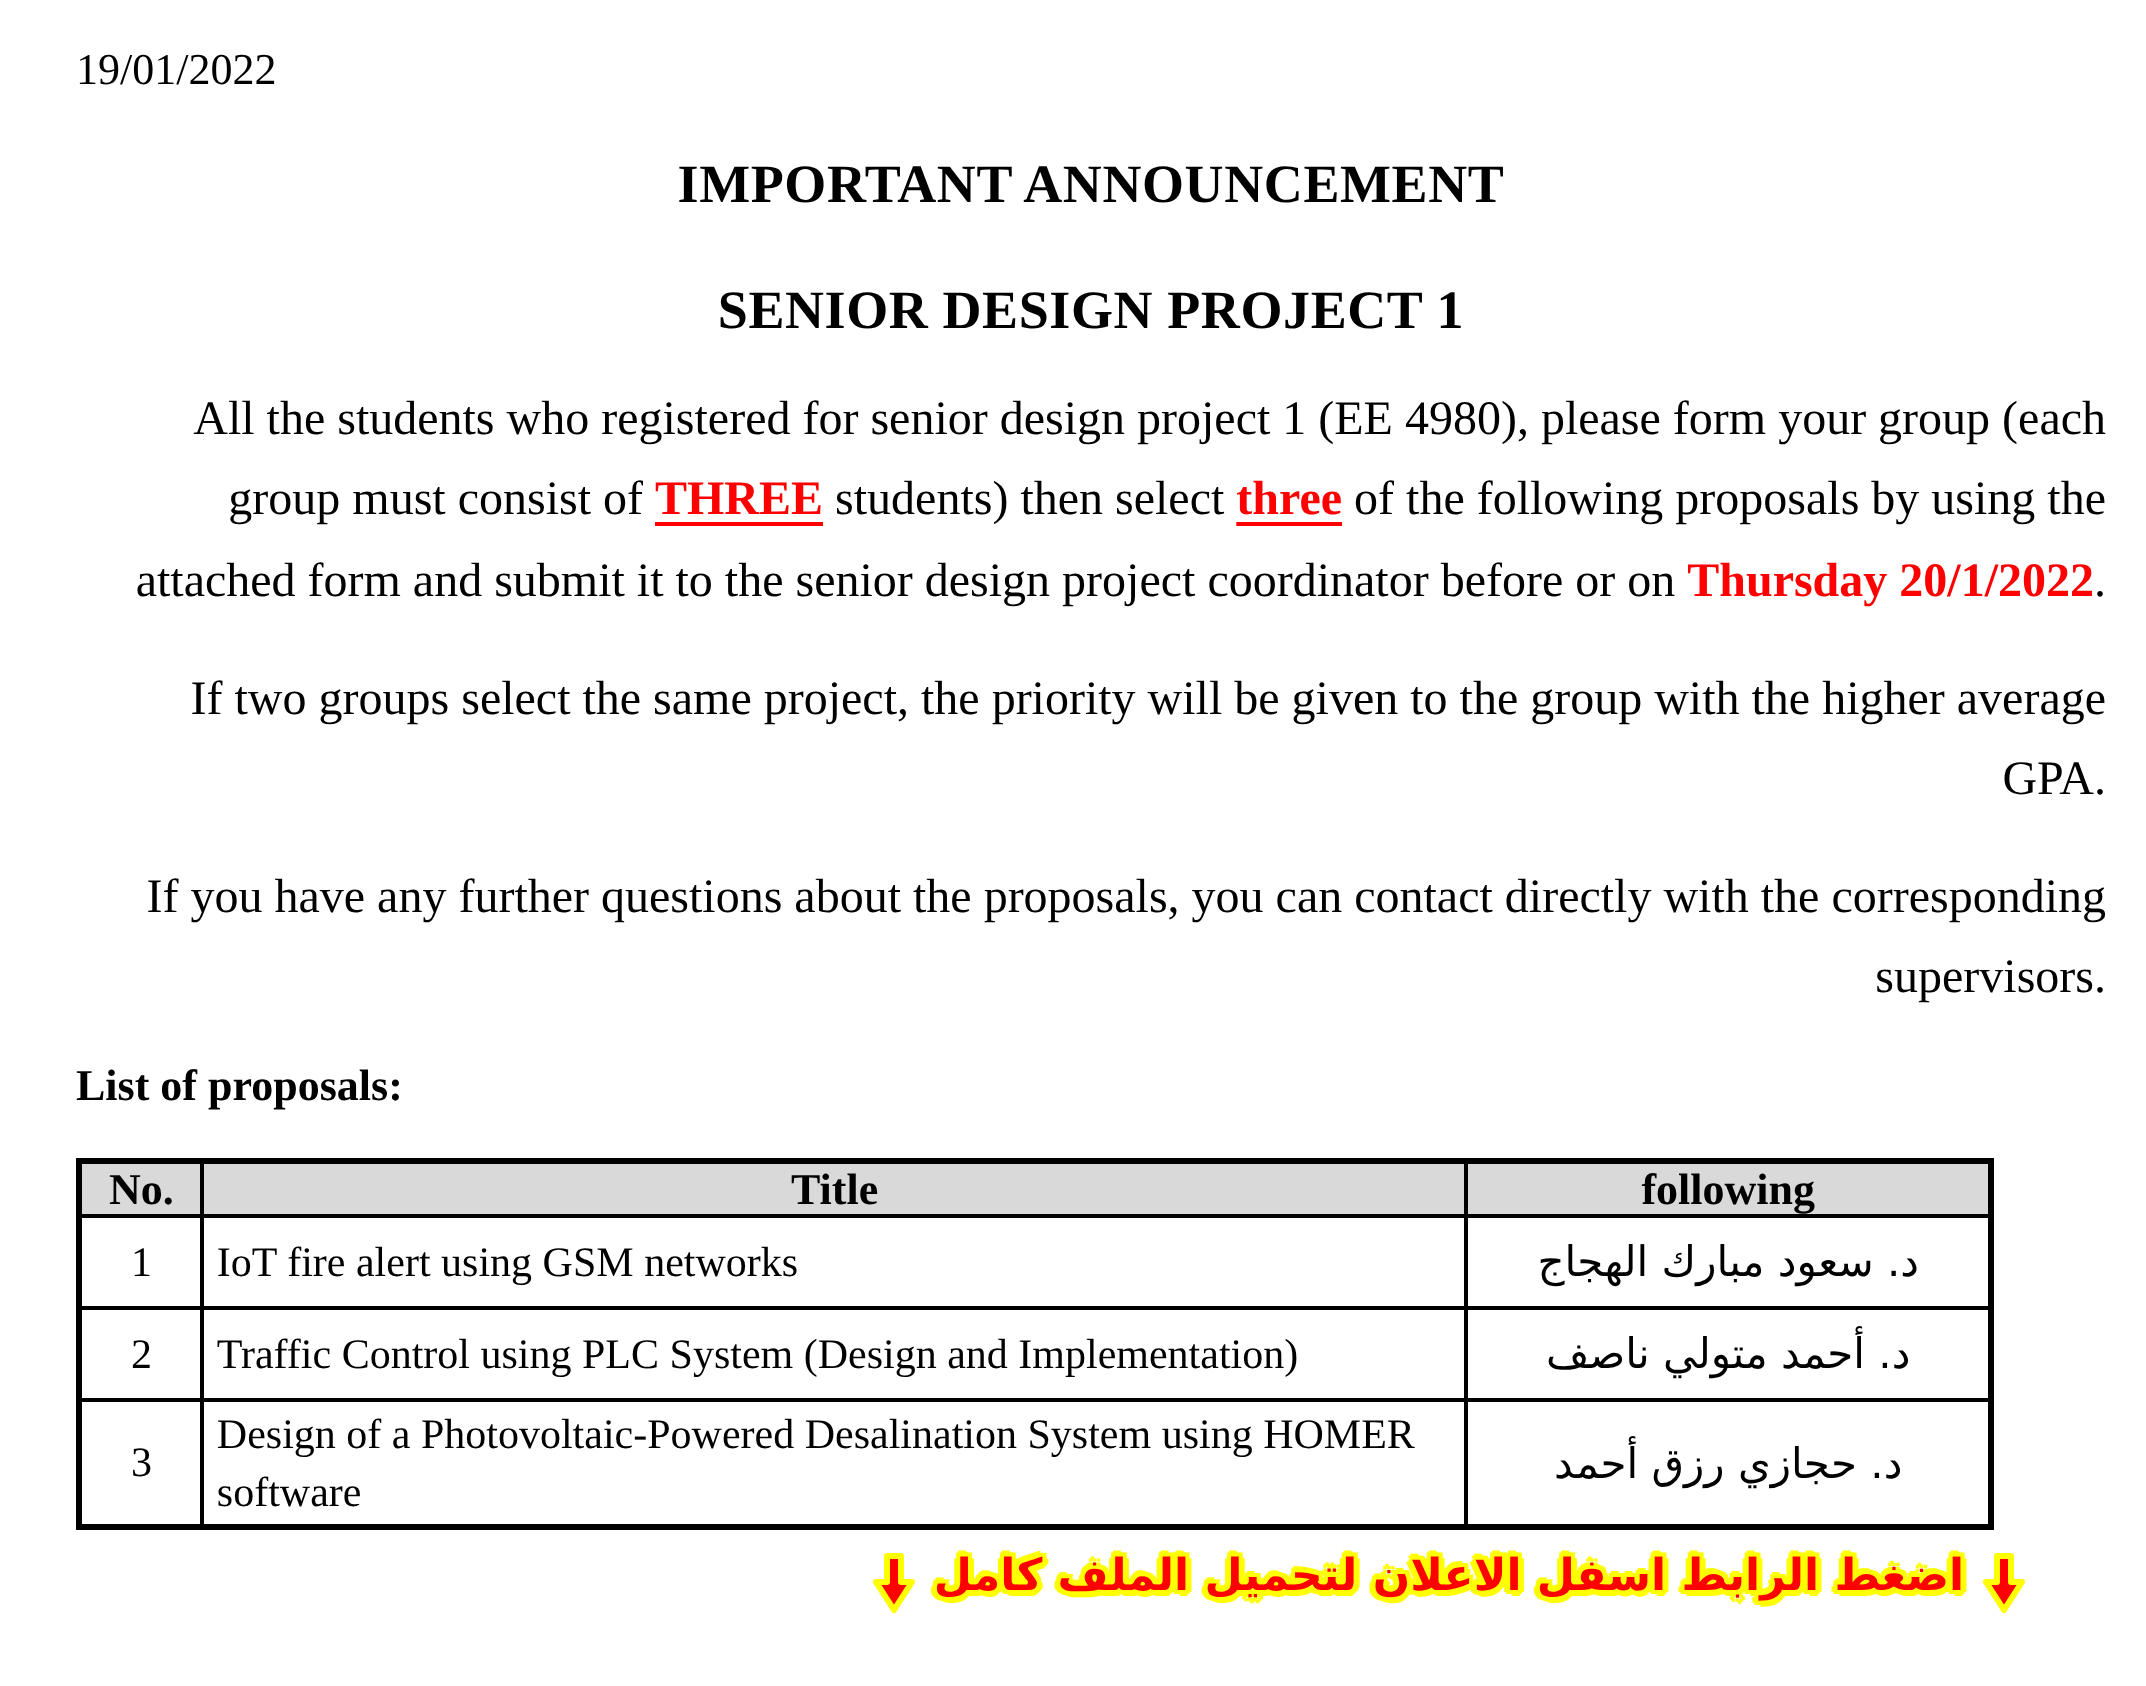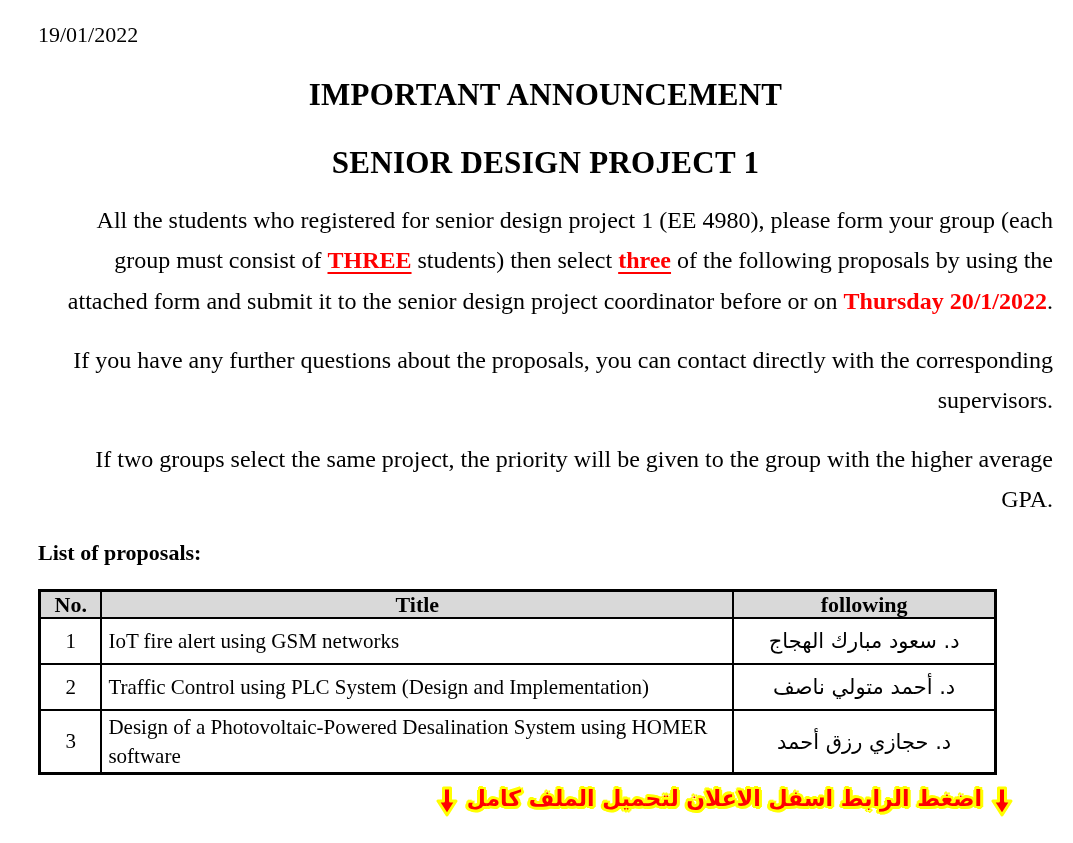"IMPORTANT ANNOUNCEMENT" .doc-title { font-size: 31px -> 27px }
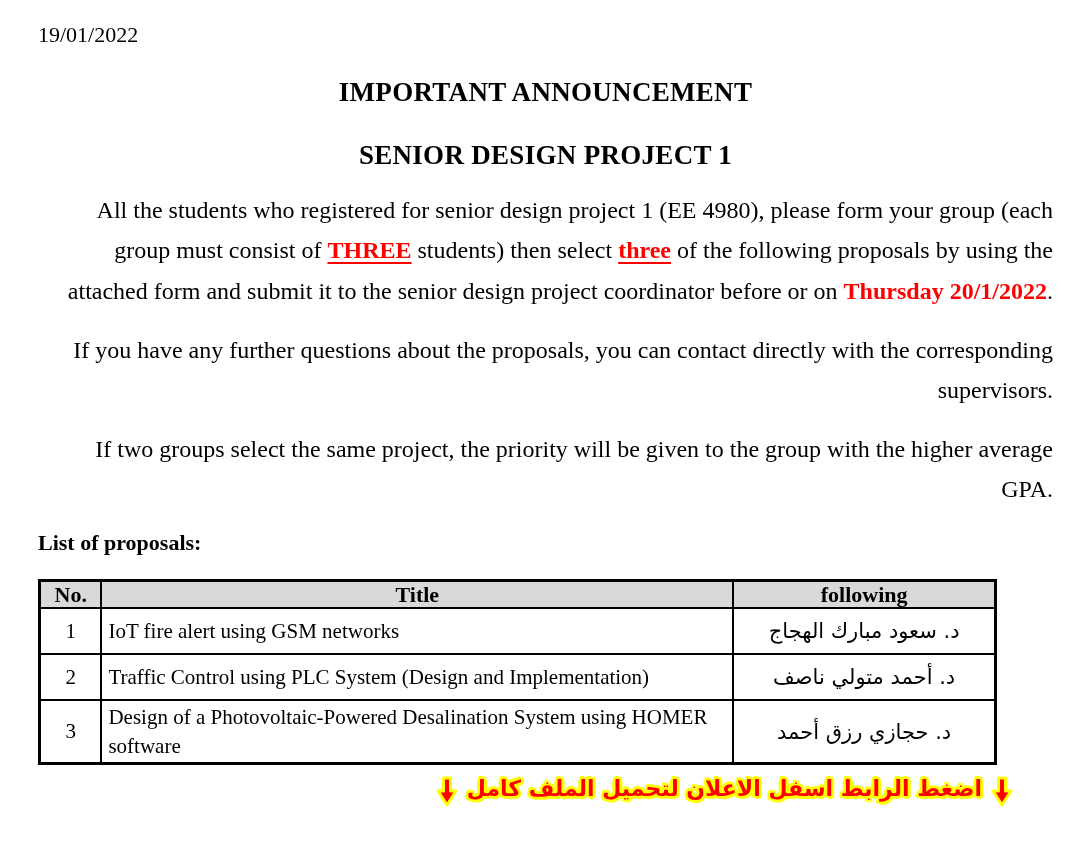"If you have any further" p.para { order: before "If two groups select the" -> after "If two groups select the" }
